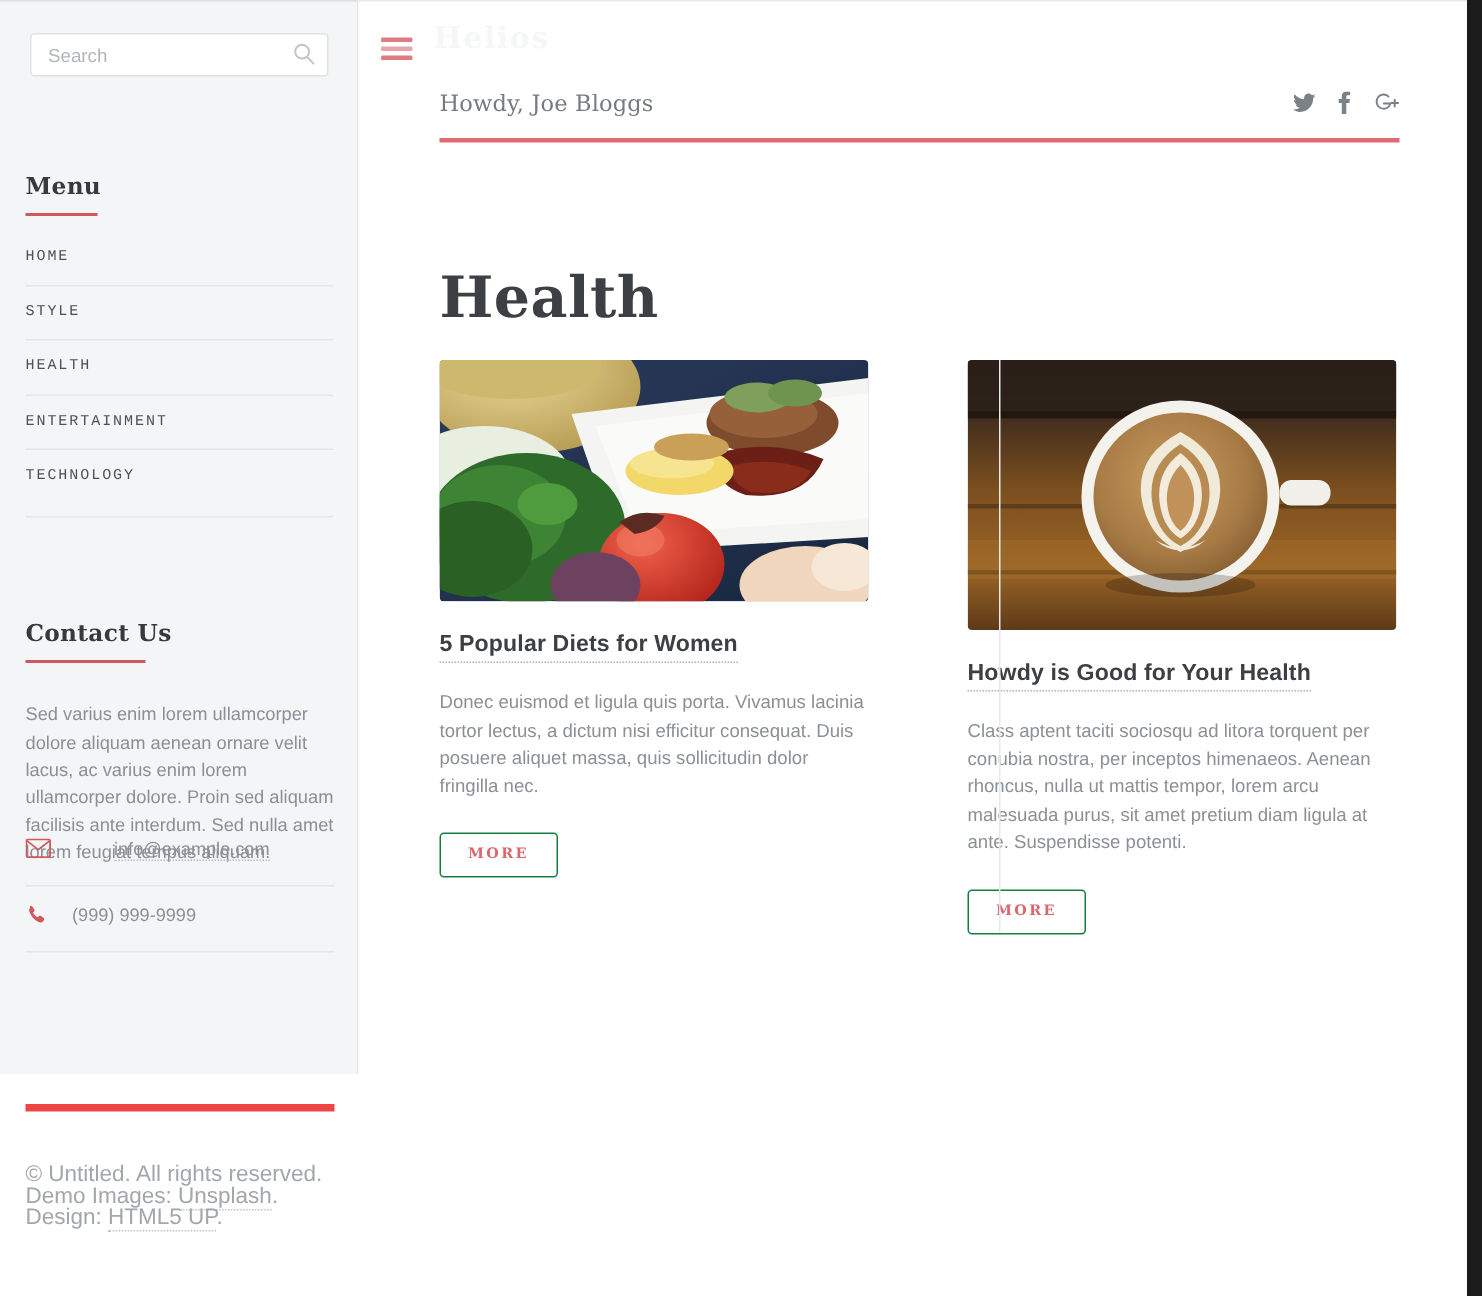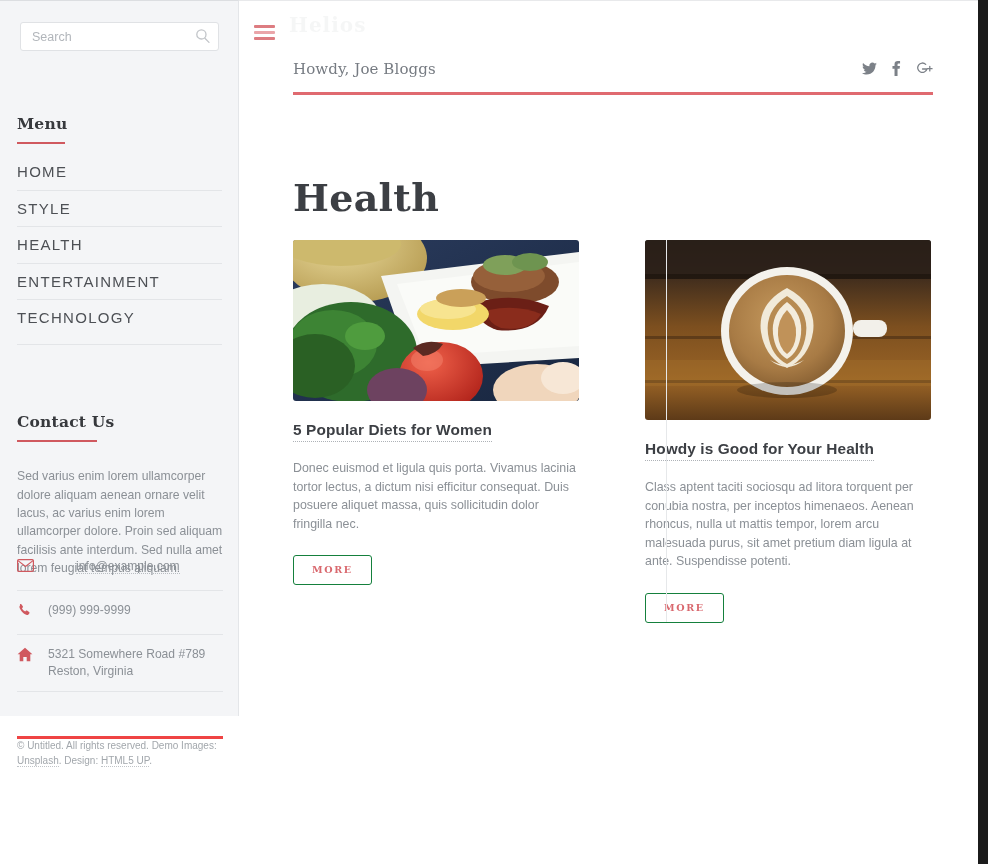"HOME" .nav-item { font-family: Liberation Sans, sans-serif -> Liberation Mono, monospace; font-size: 15px -> 10px }
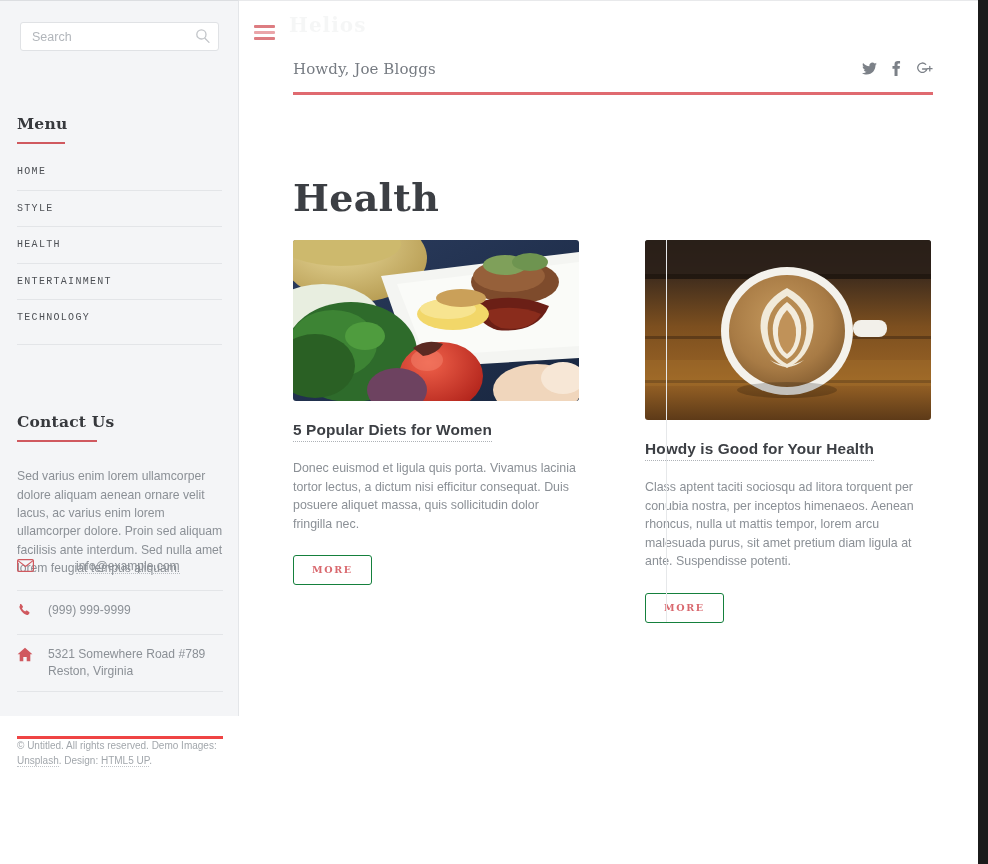"5321 Somewhere Road #789" div.contact-row { html: <div> <span> <svg> <path></path> </svg> </span> <span> <span>5321 Somewhere Road #789</span><br> <span>Reston, Virginia</span> </span> </div> -> none }
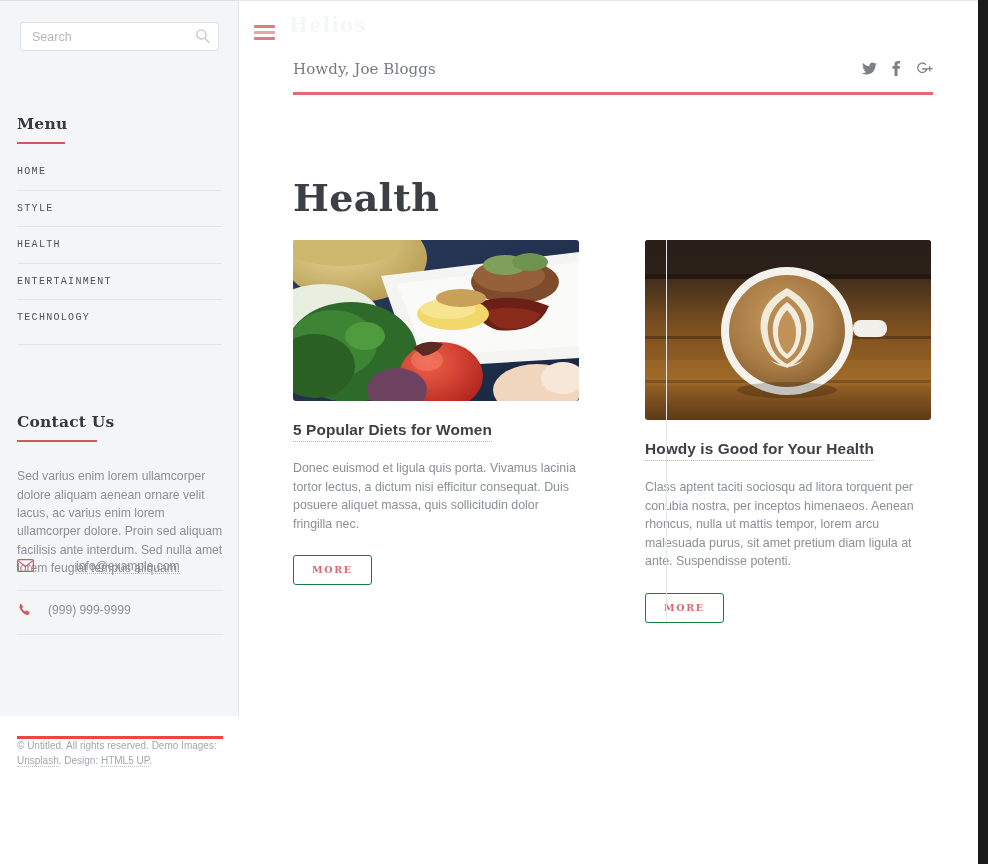"© Untitled. All rights reserved." .colophon { border-top: 3px solid #ef4444 -> 5px solid #ef4444; font-size: 10px -> 15px; padding-top: none -> 35px }
